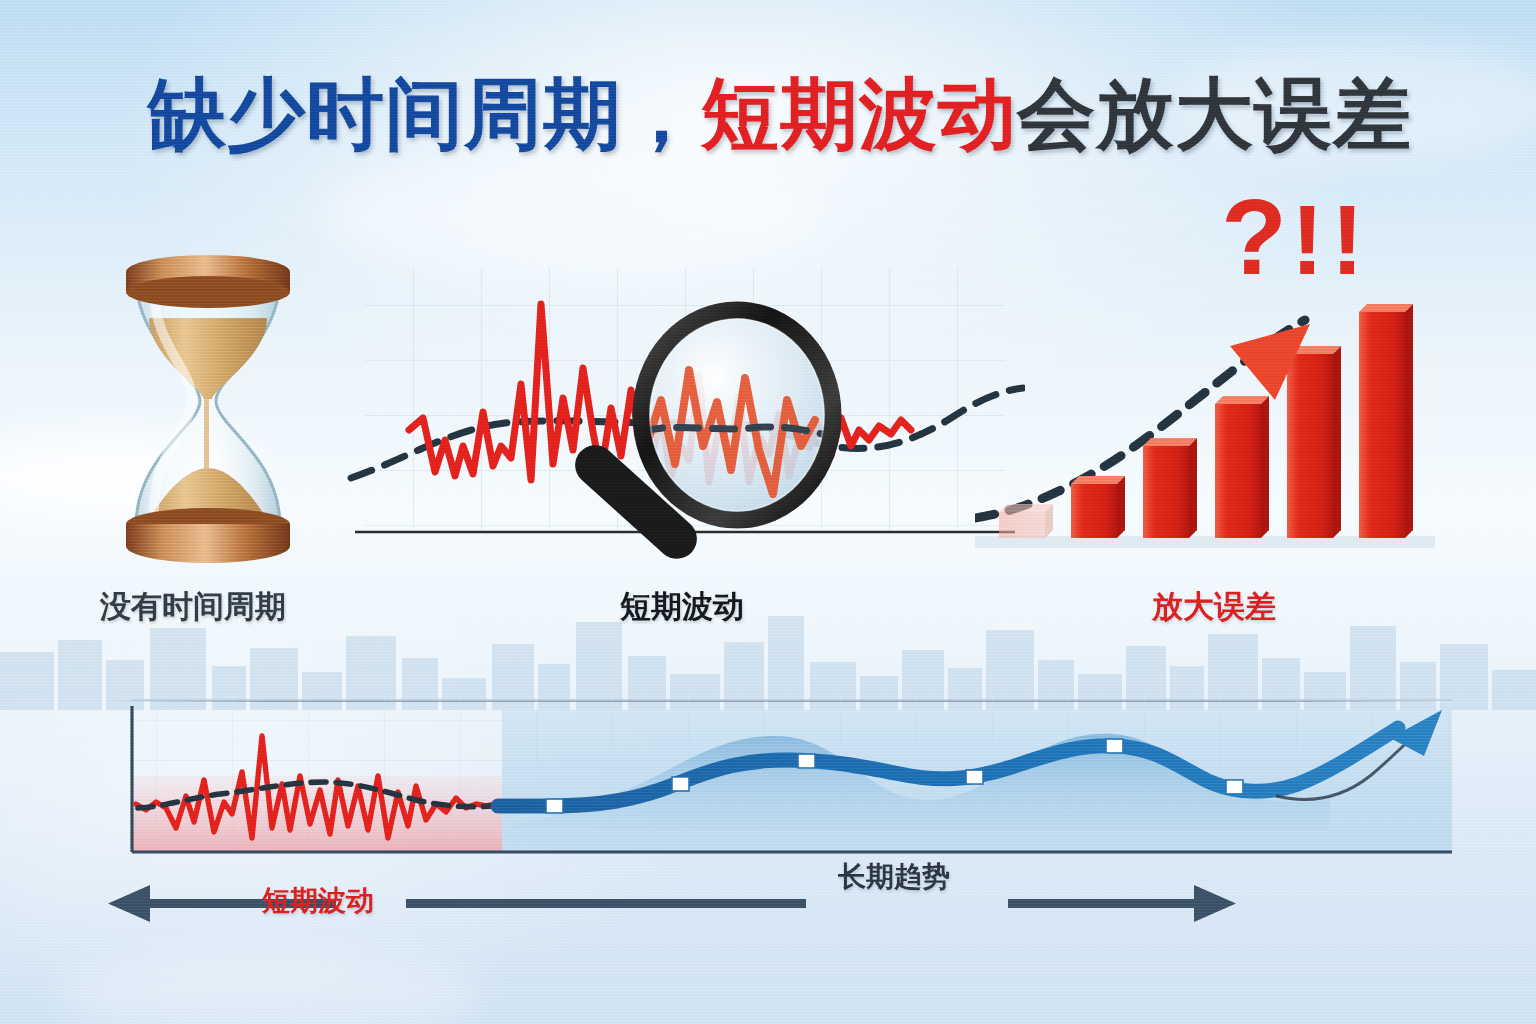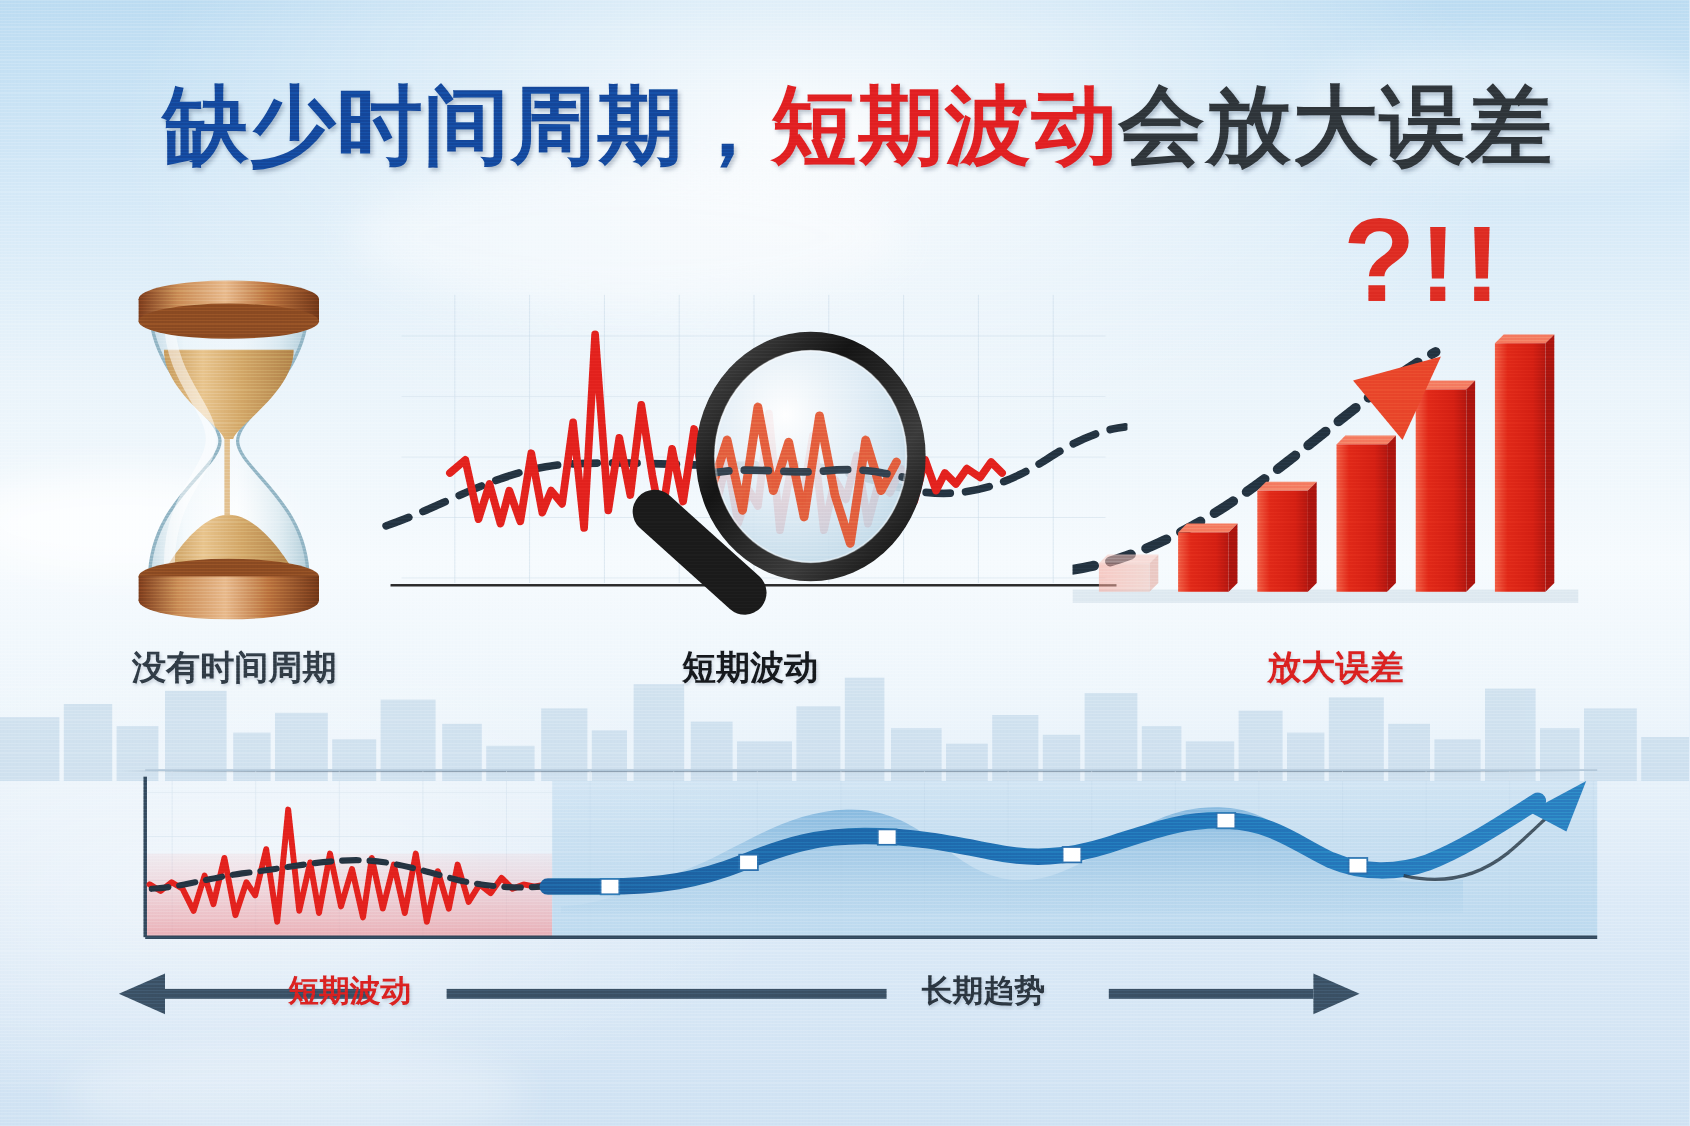"没有时间周期" #cap1 { margin-left: 20px -> none }
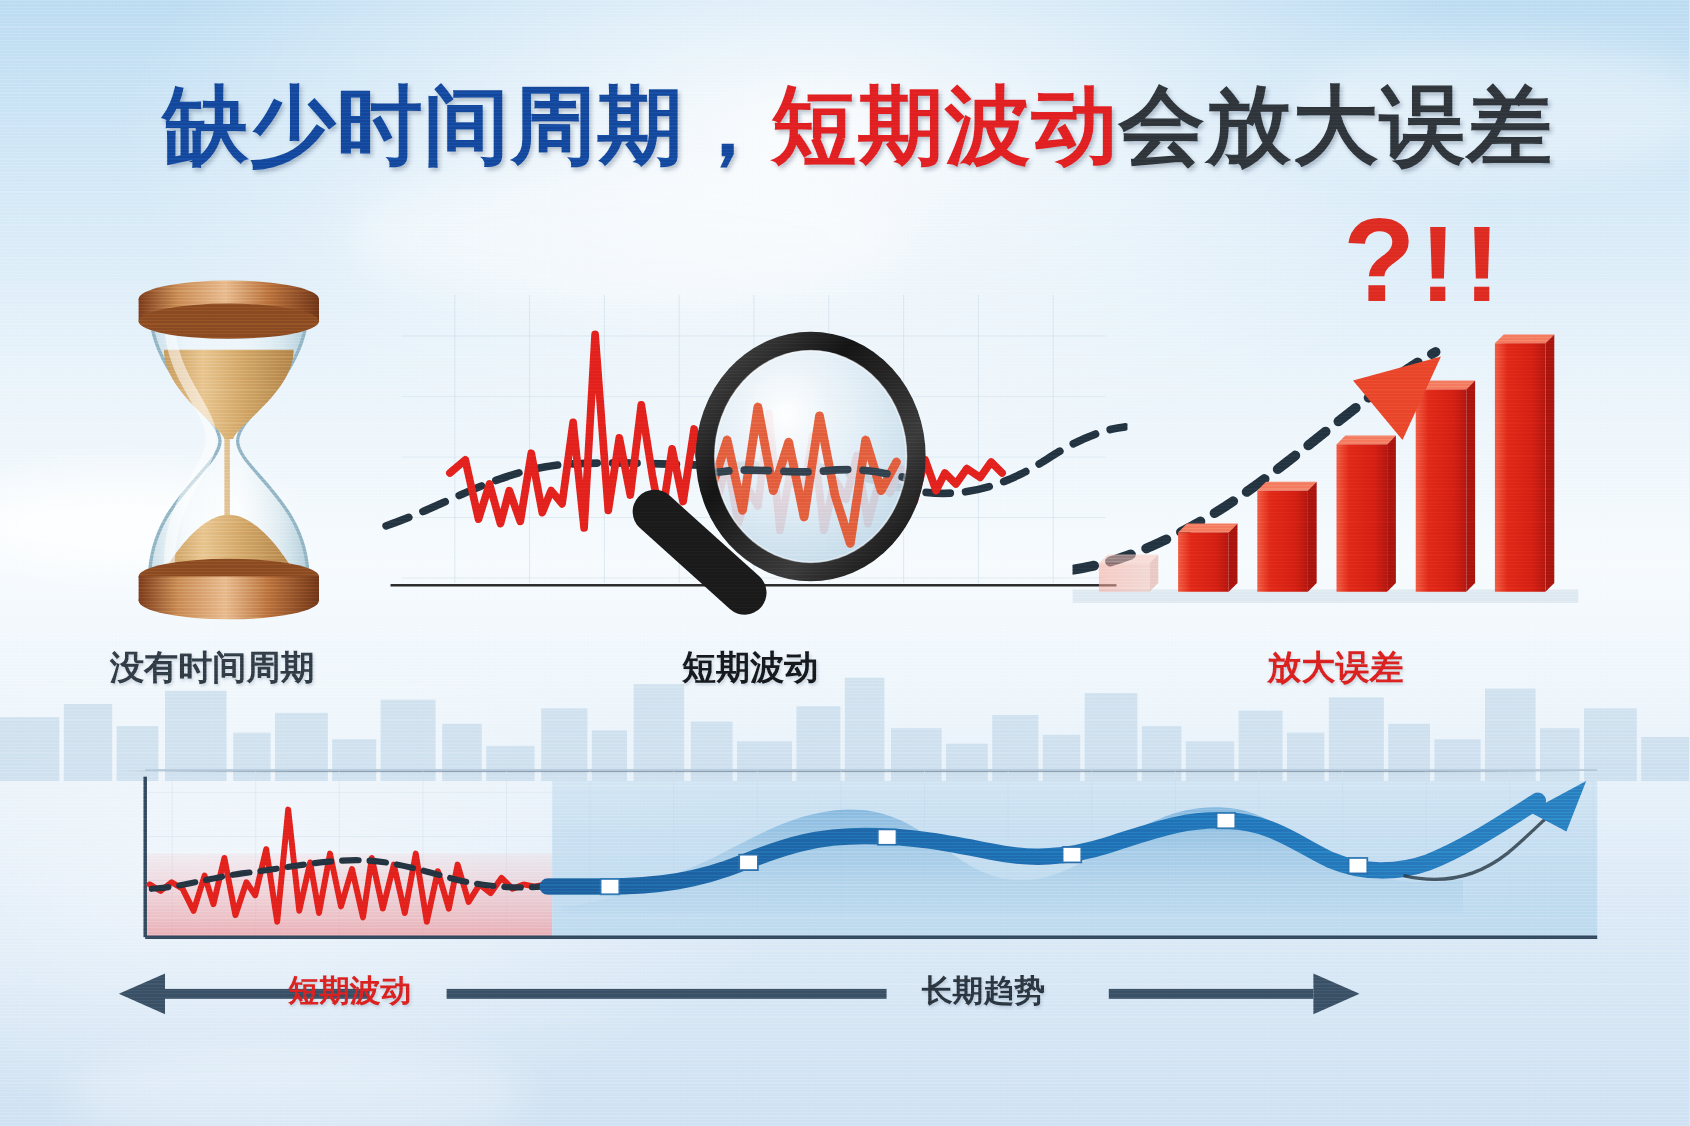"长期趋势" #axis-long { top: 882px -> 858px }
